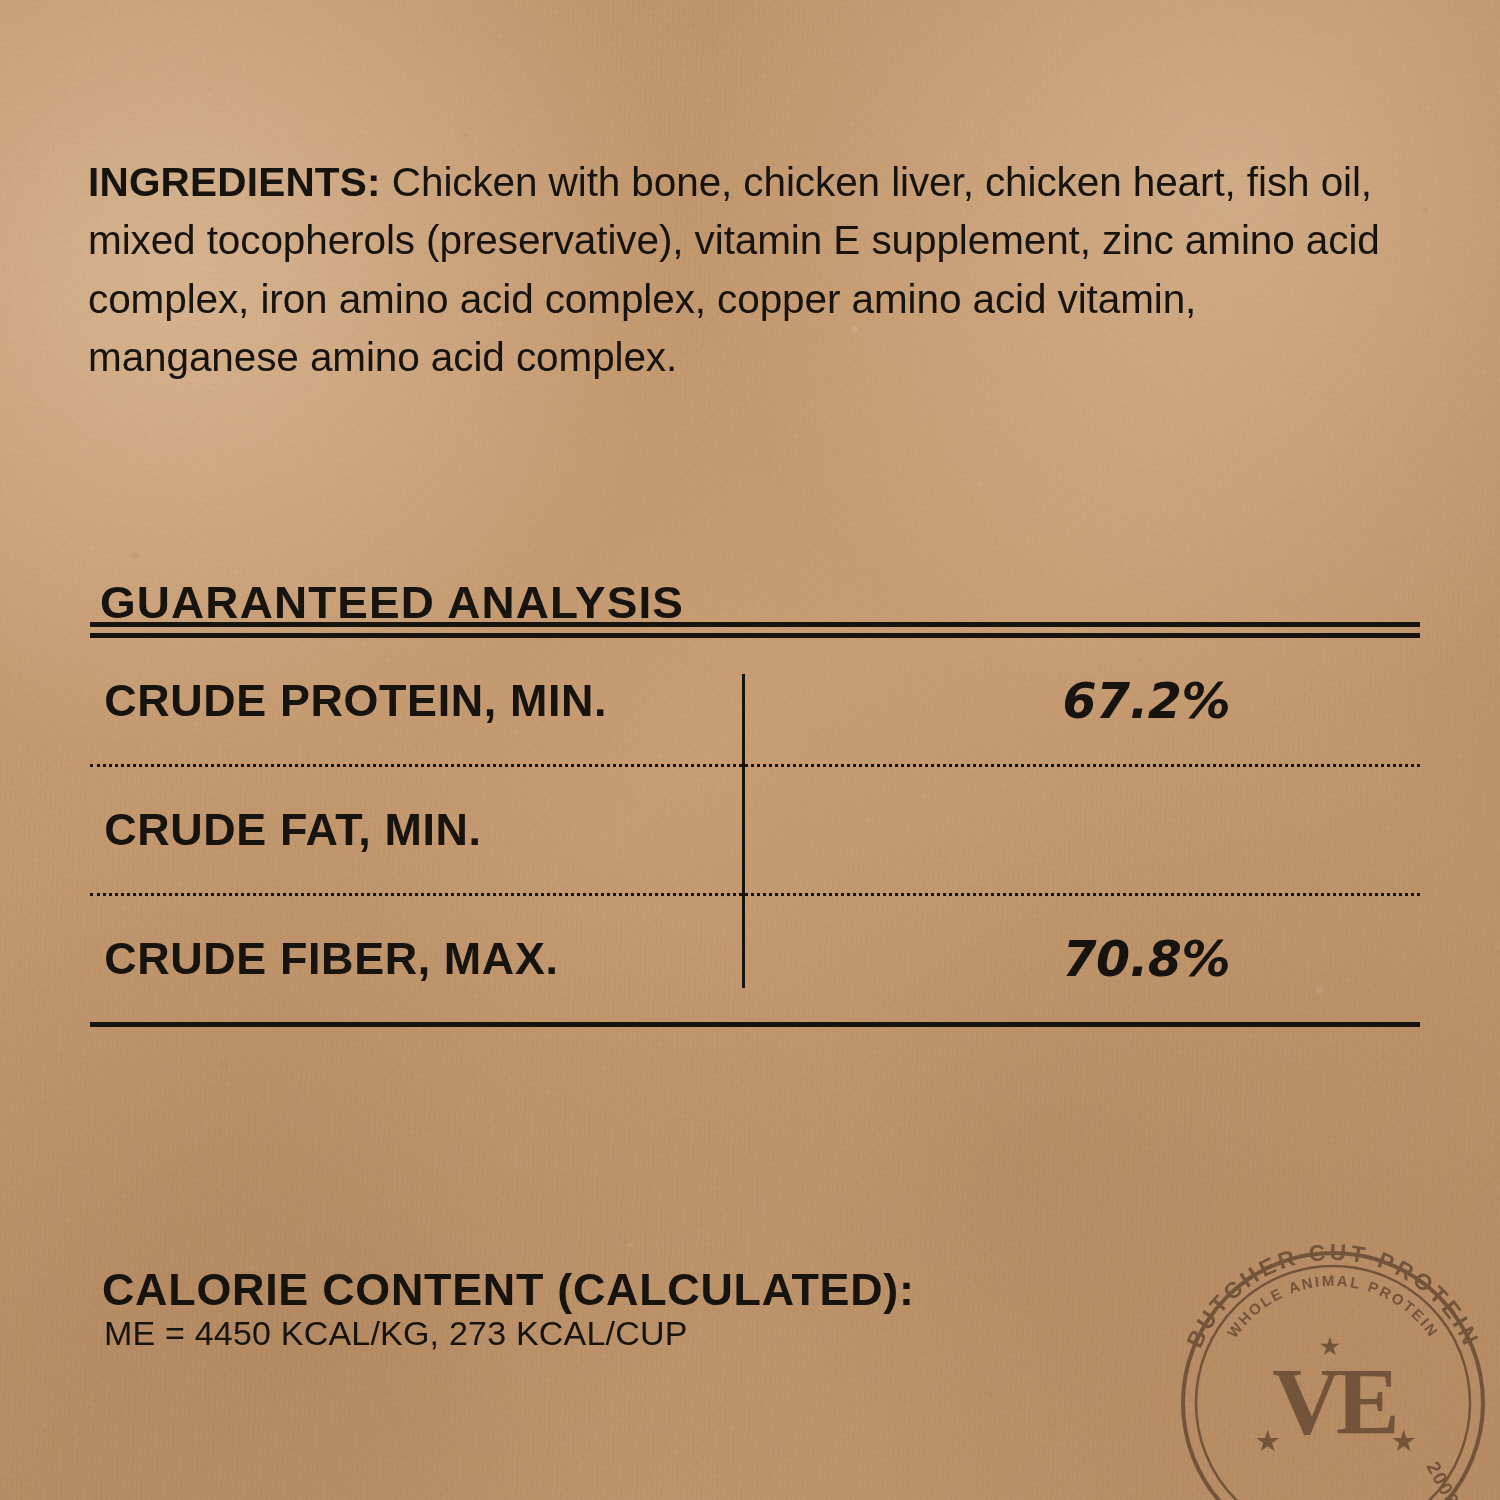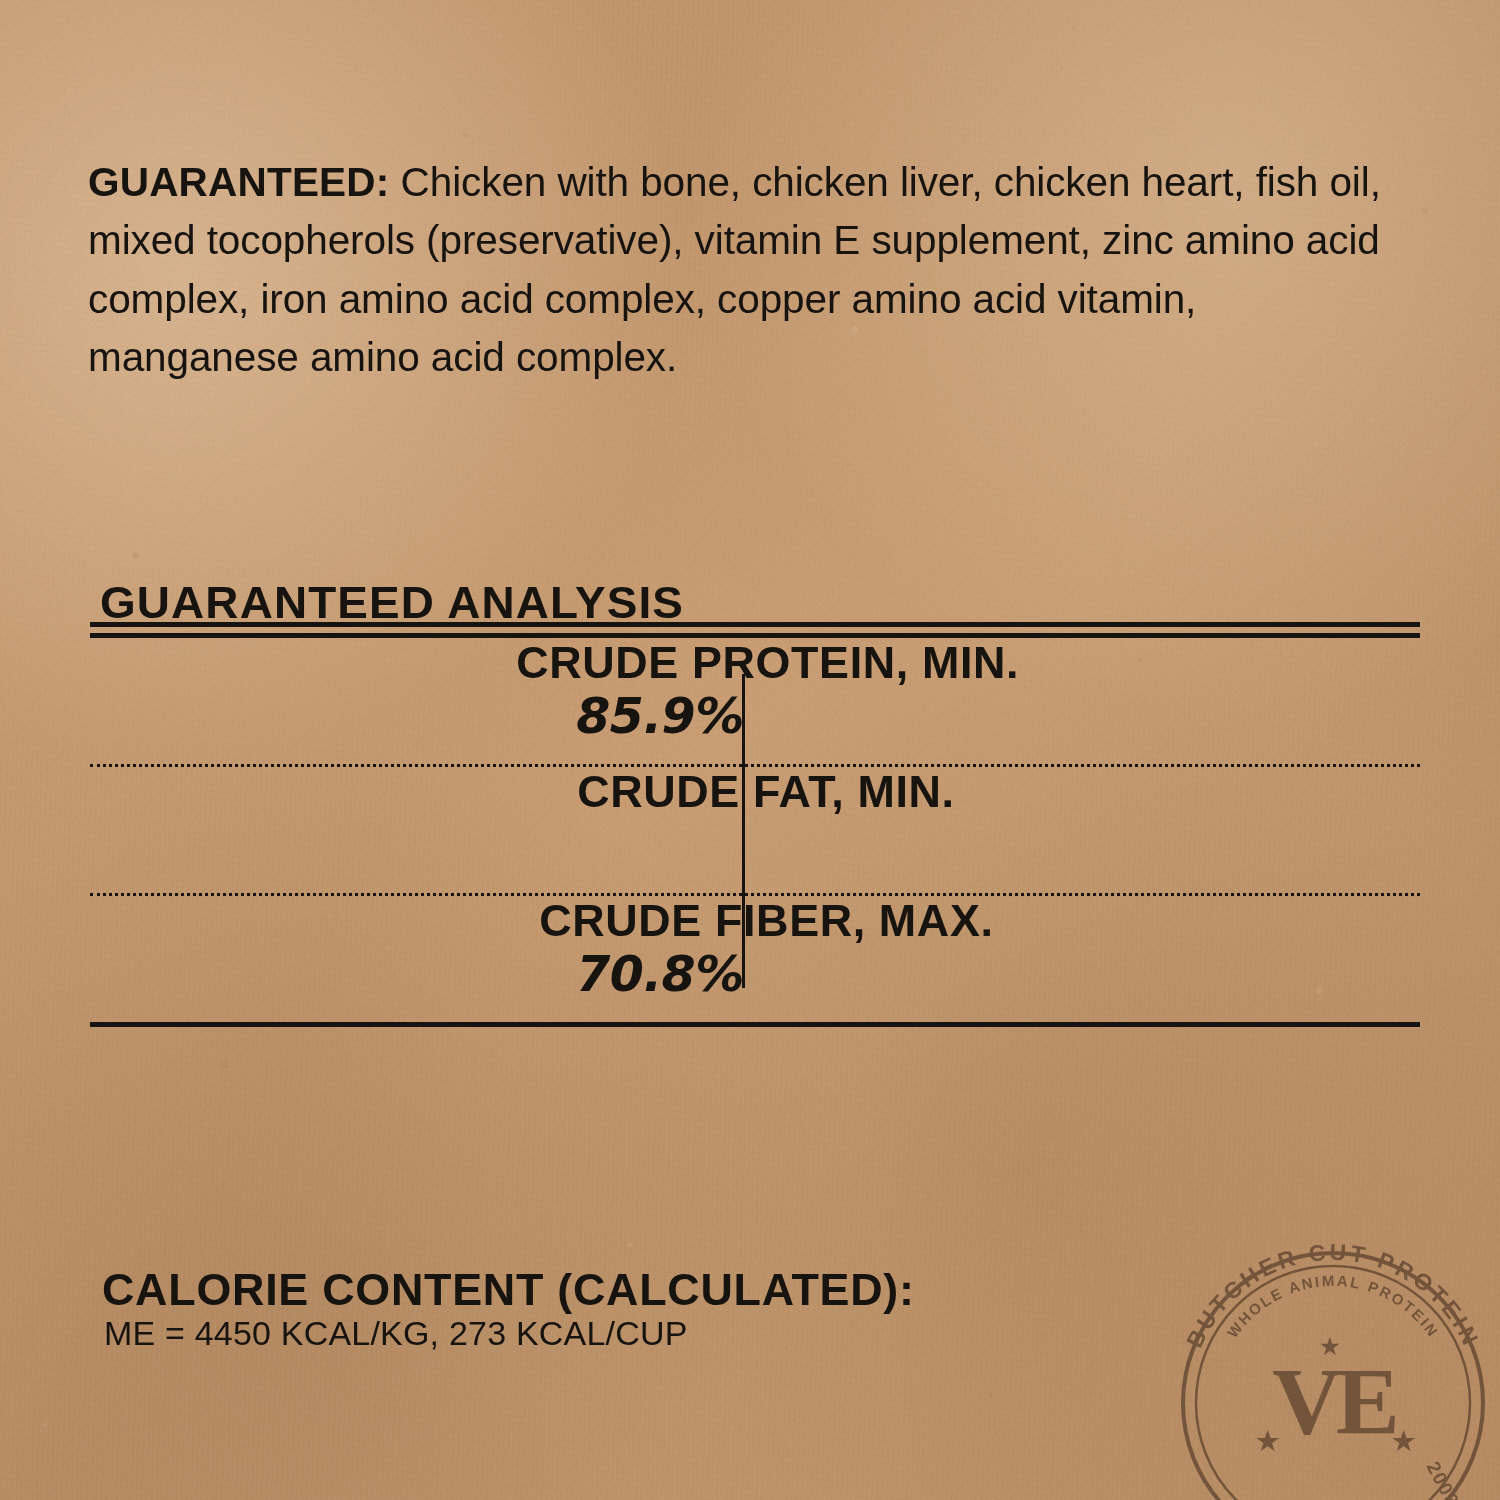"GUARANTEED:" span.label { text: GUARANTEED -> INGREDIENTS }
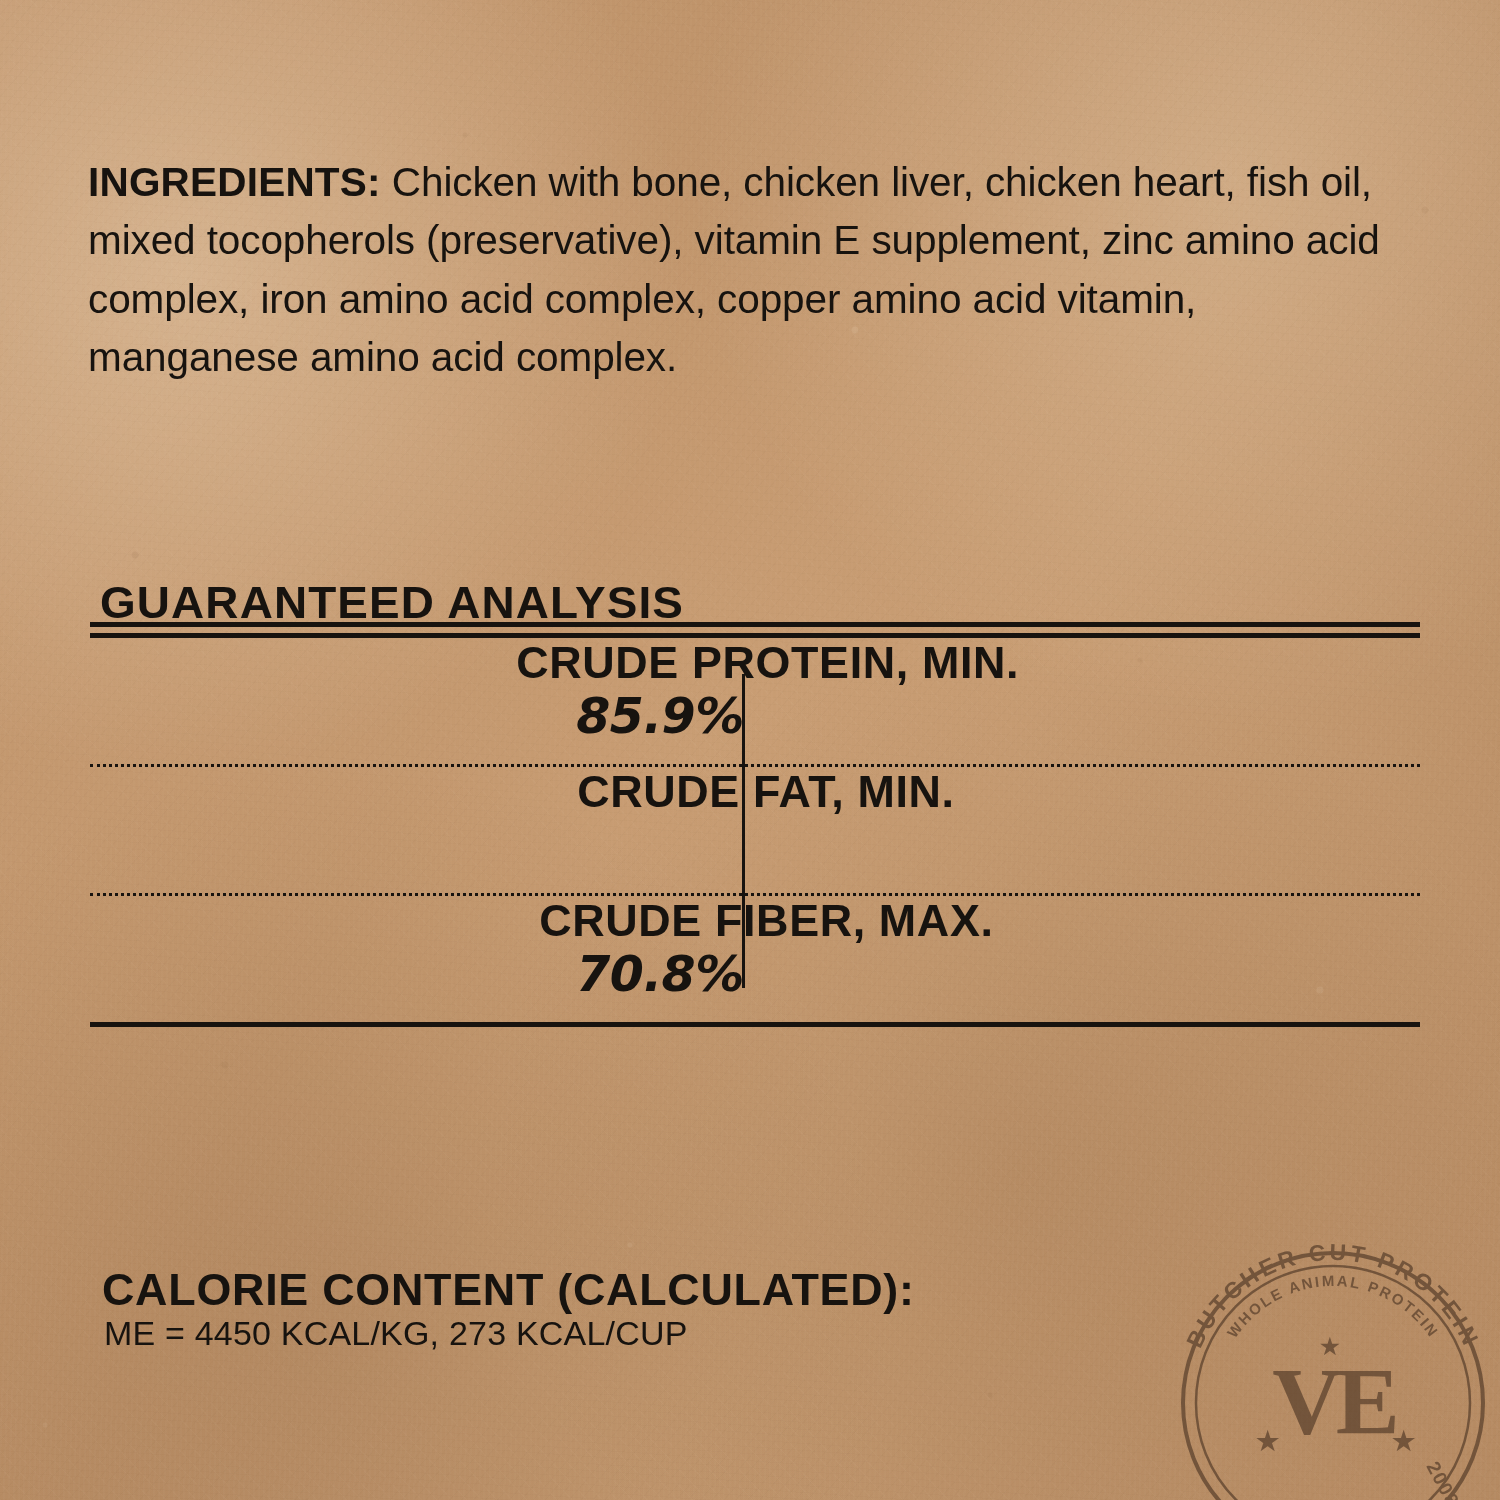"CRUDE PROTEIN, MIN." .ga-row { flex-direction: column -> none; justify-content: none -> space-between }
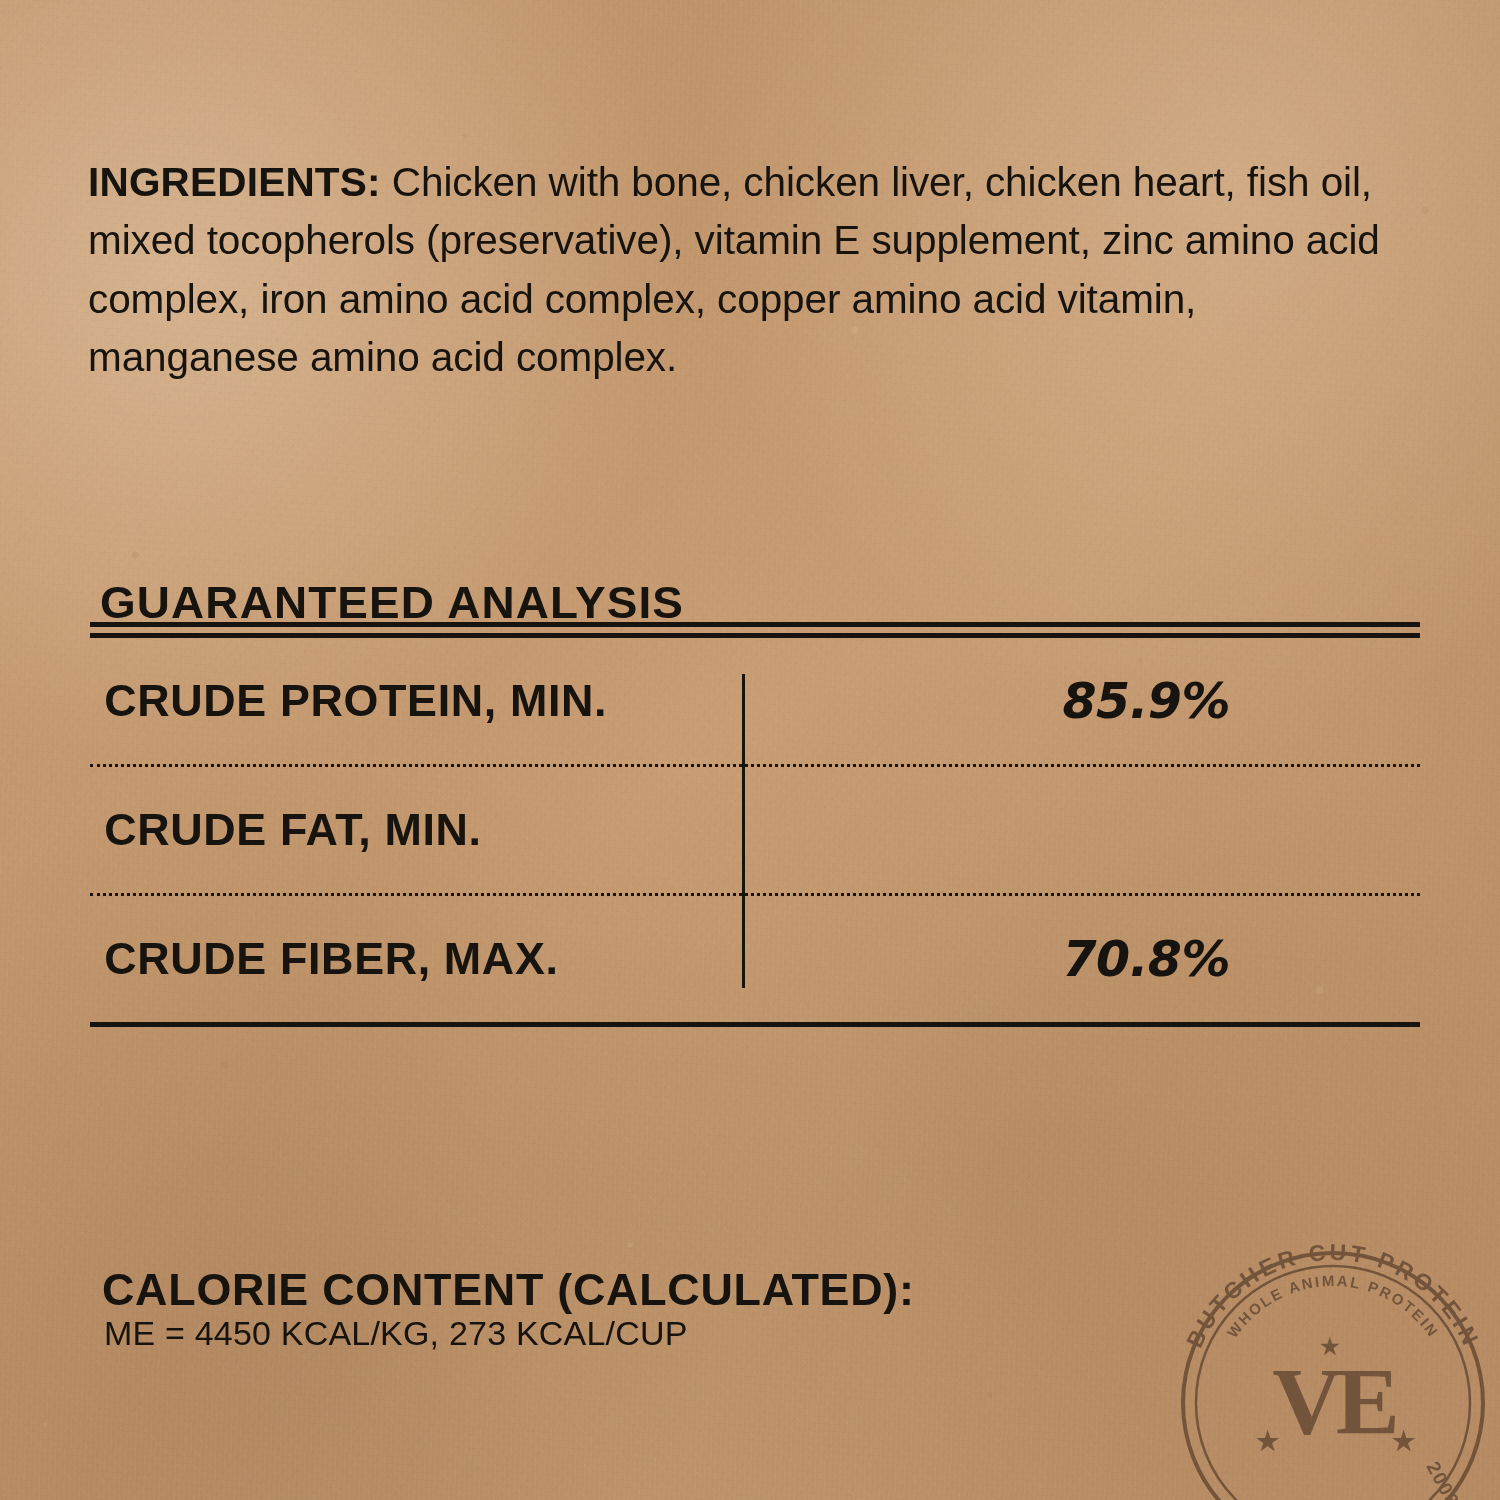"85.9%" div.ga-value { text: 85.9% -> 67.2% }
